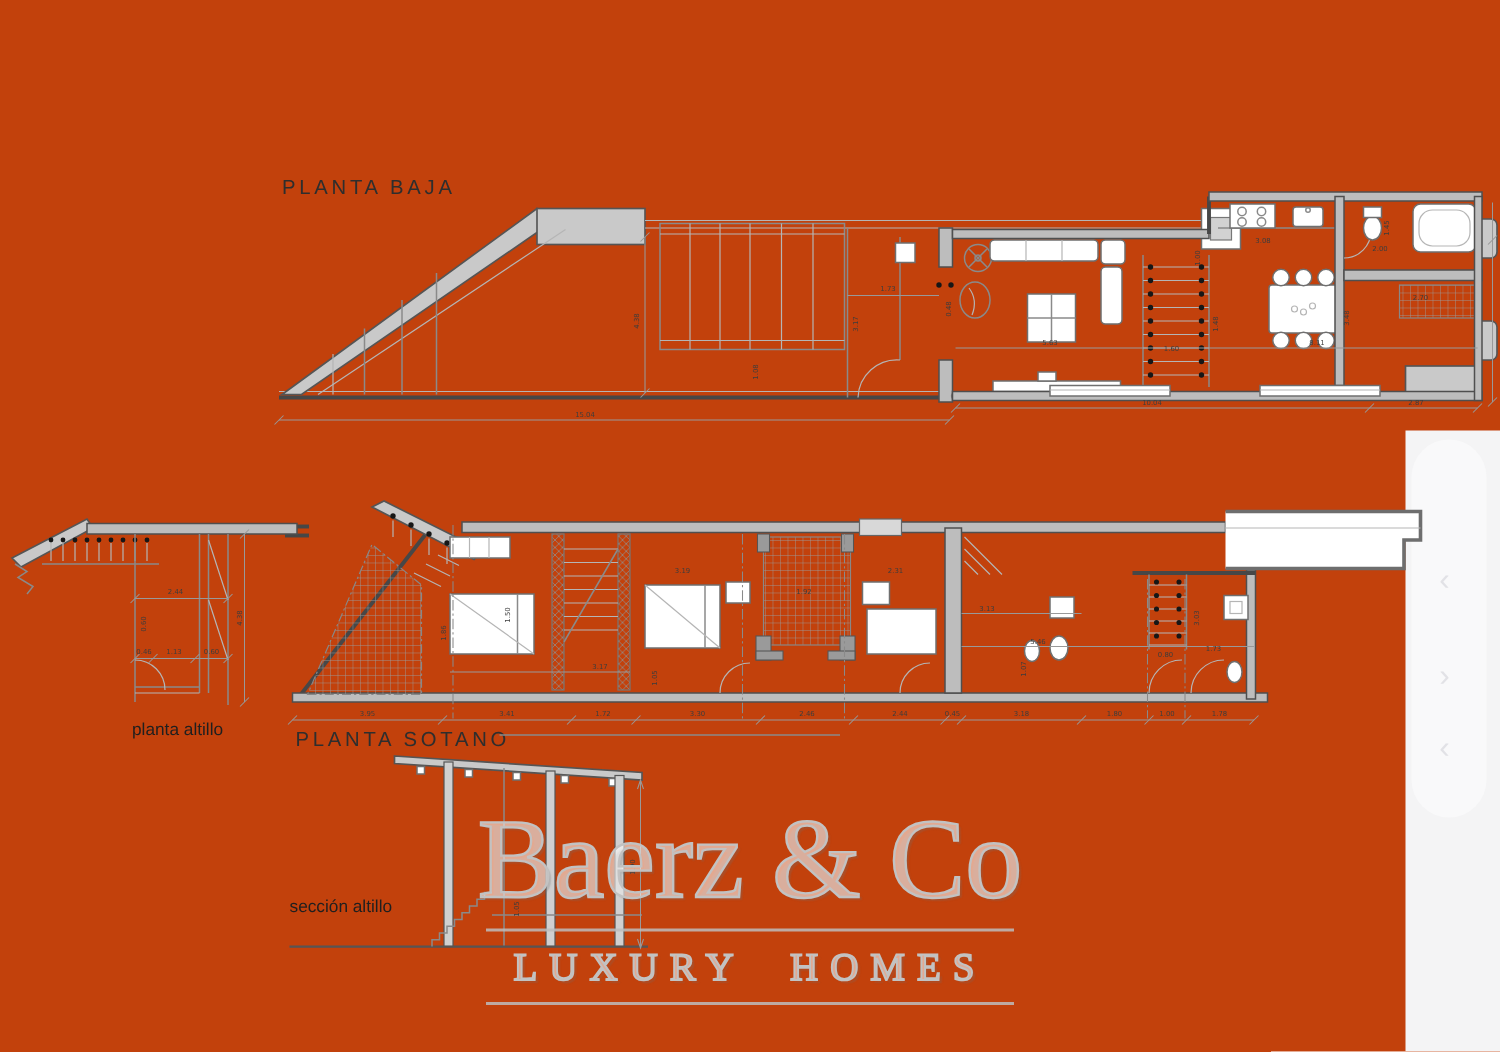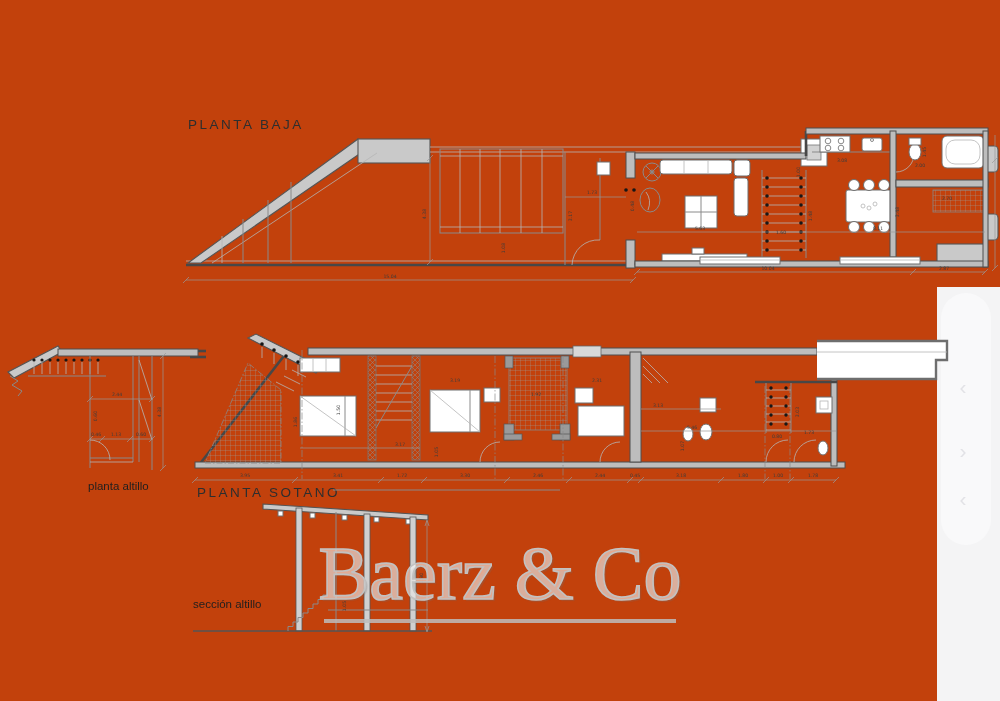"LUXURY HOMES" div { html: none -> <div>LUXURY HOMES</div> }
